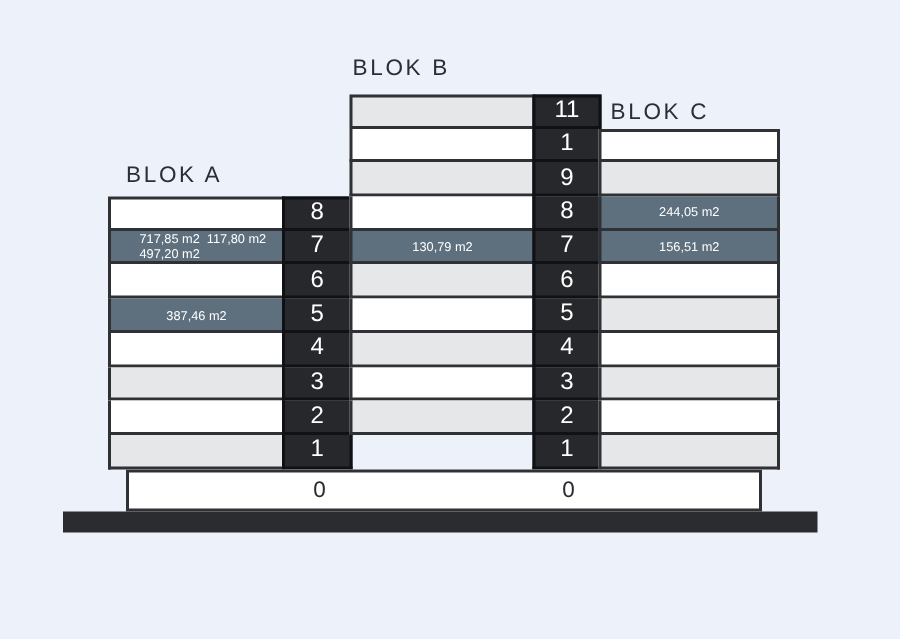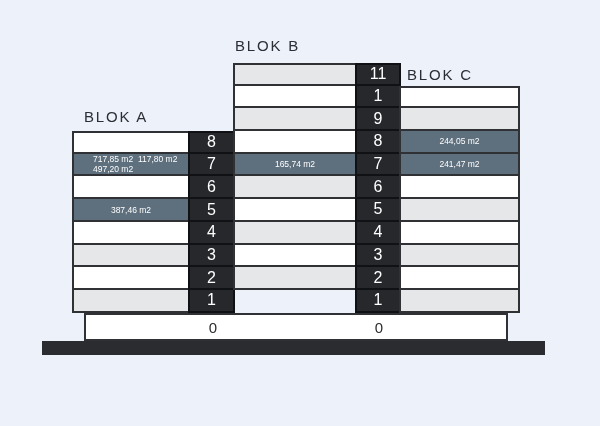"165,74 m2" span.area-center { text: 165,74 -> 130,79 }
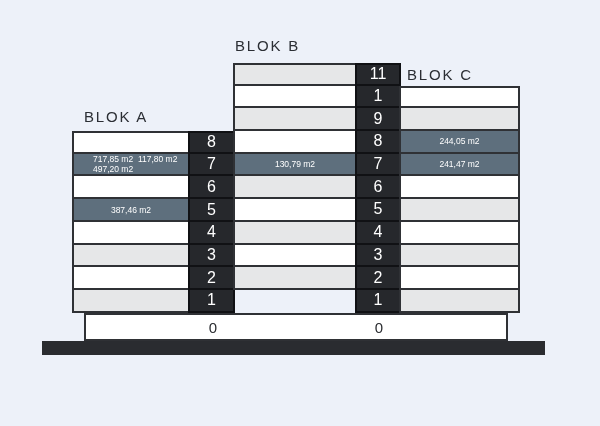"241,47 m2" span.area-center { text: 241,47 -> 156,51 }
